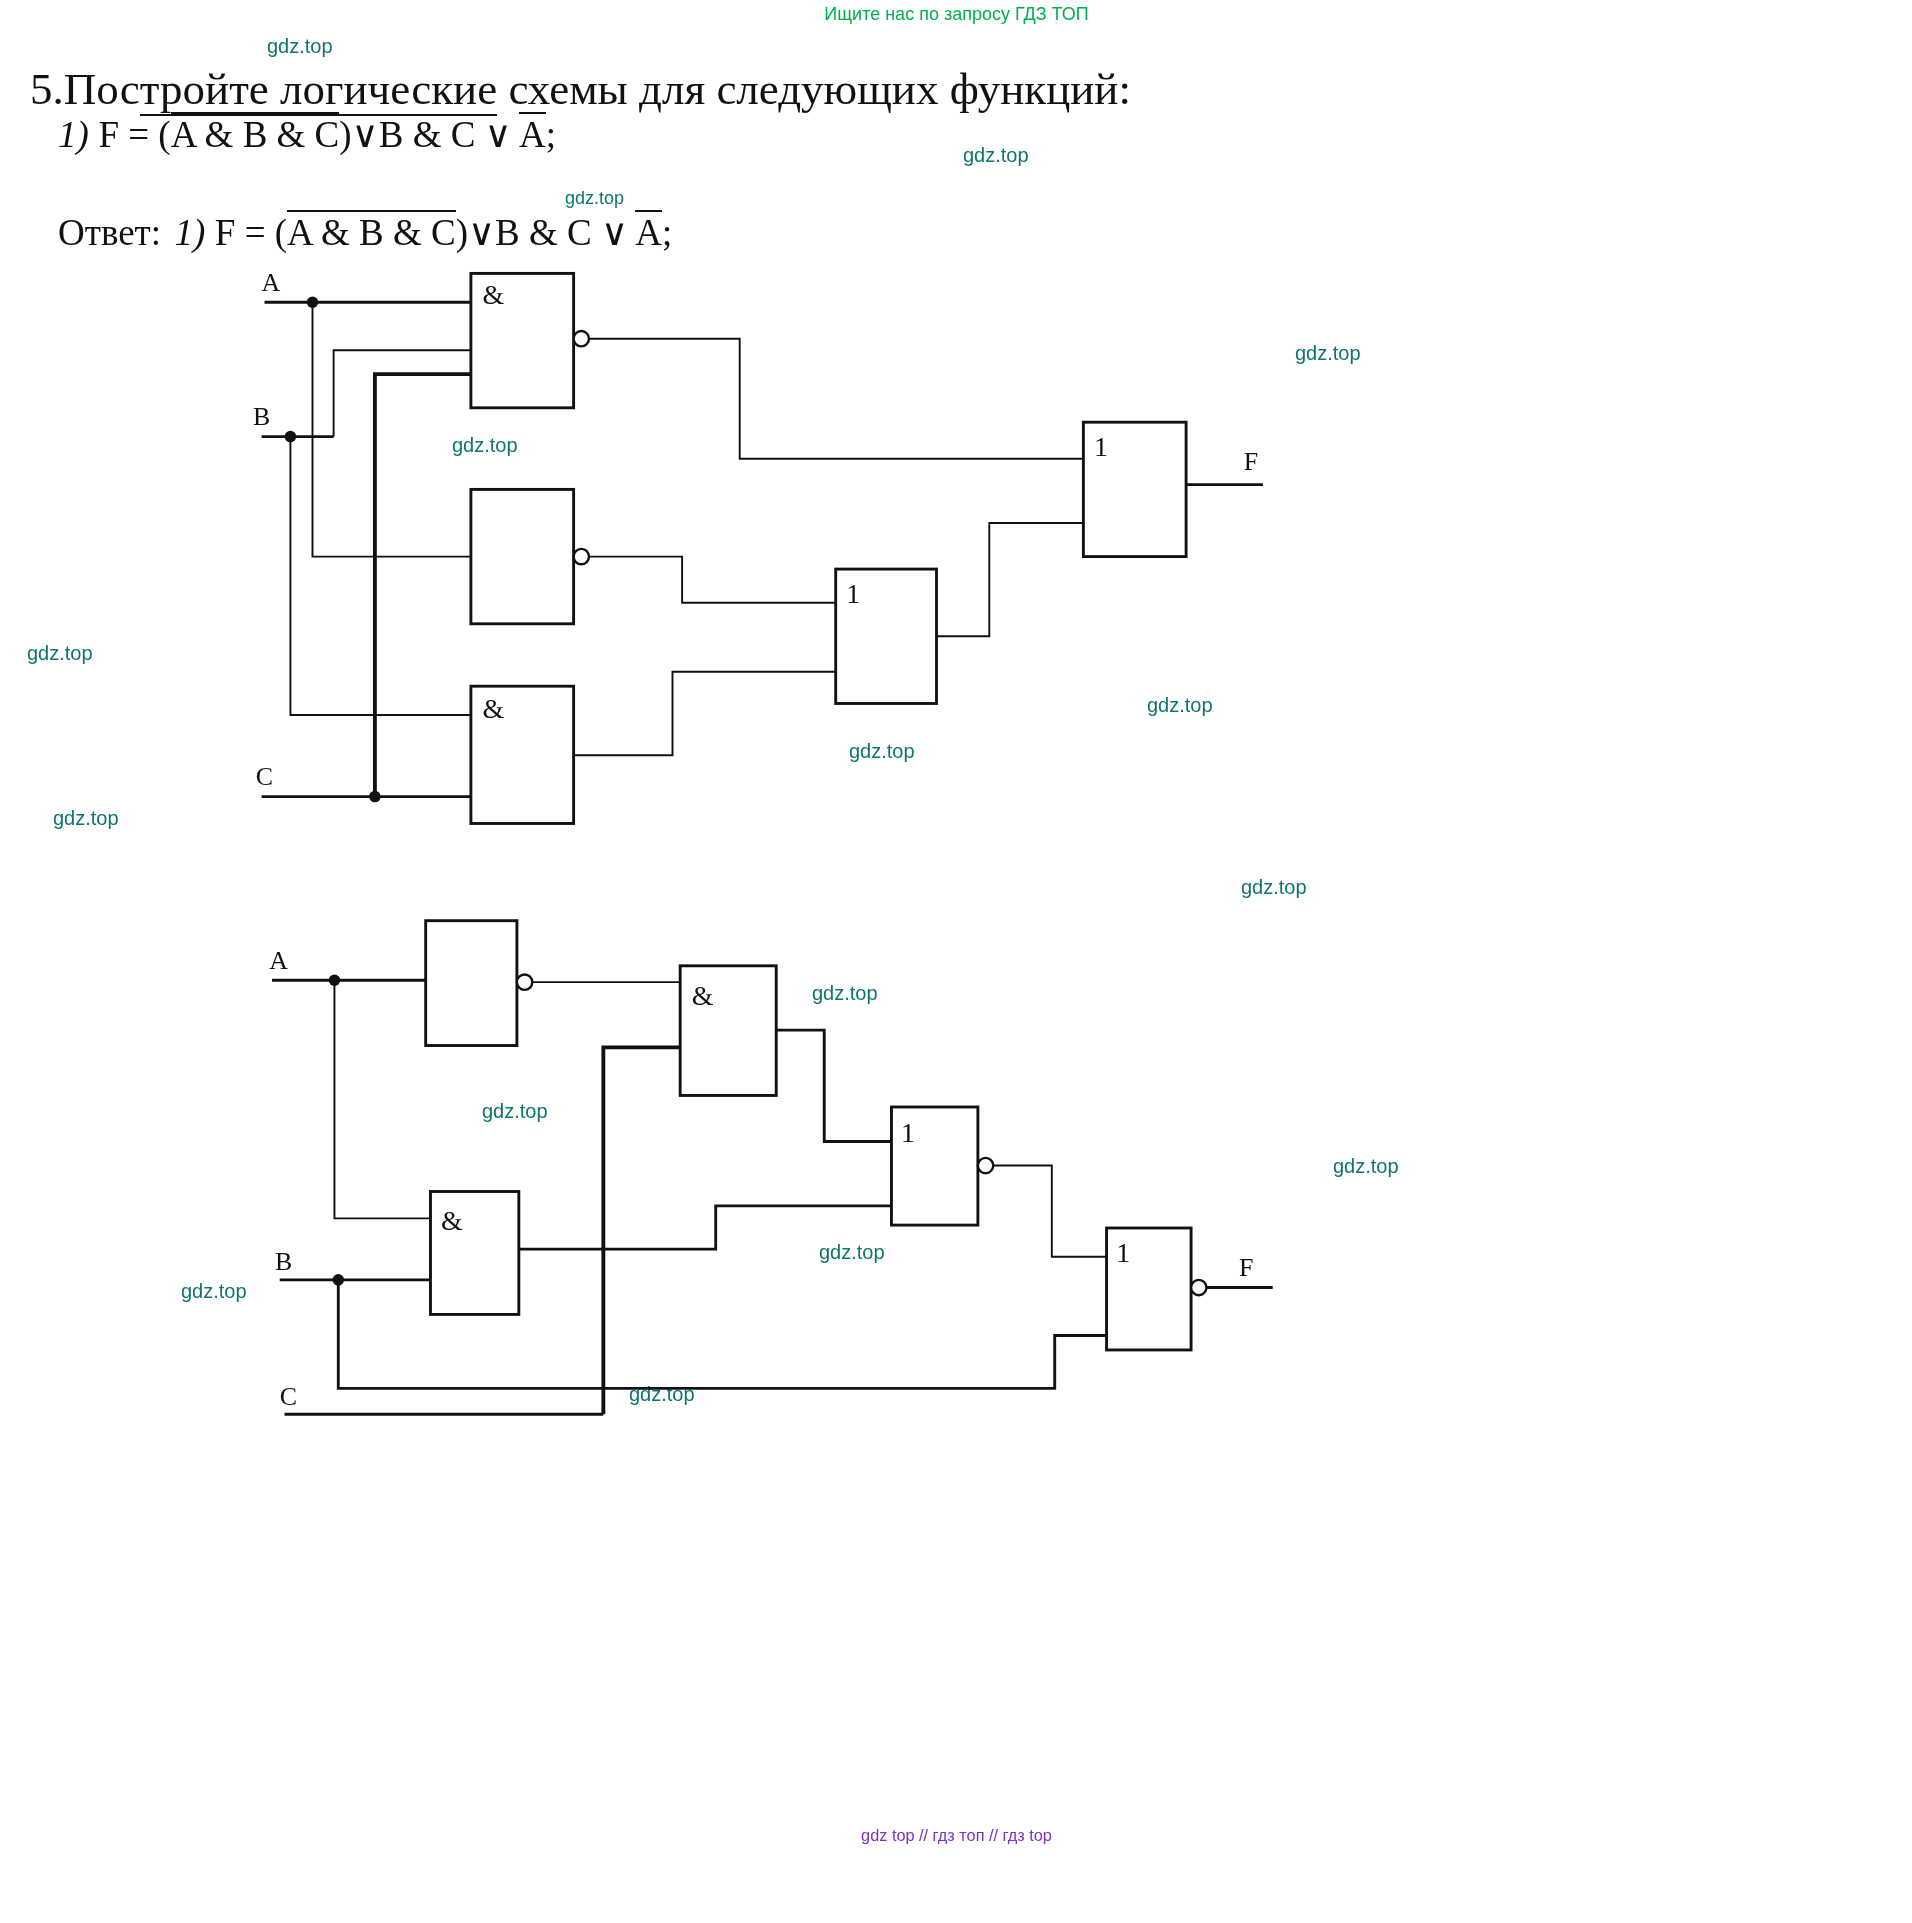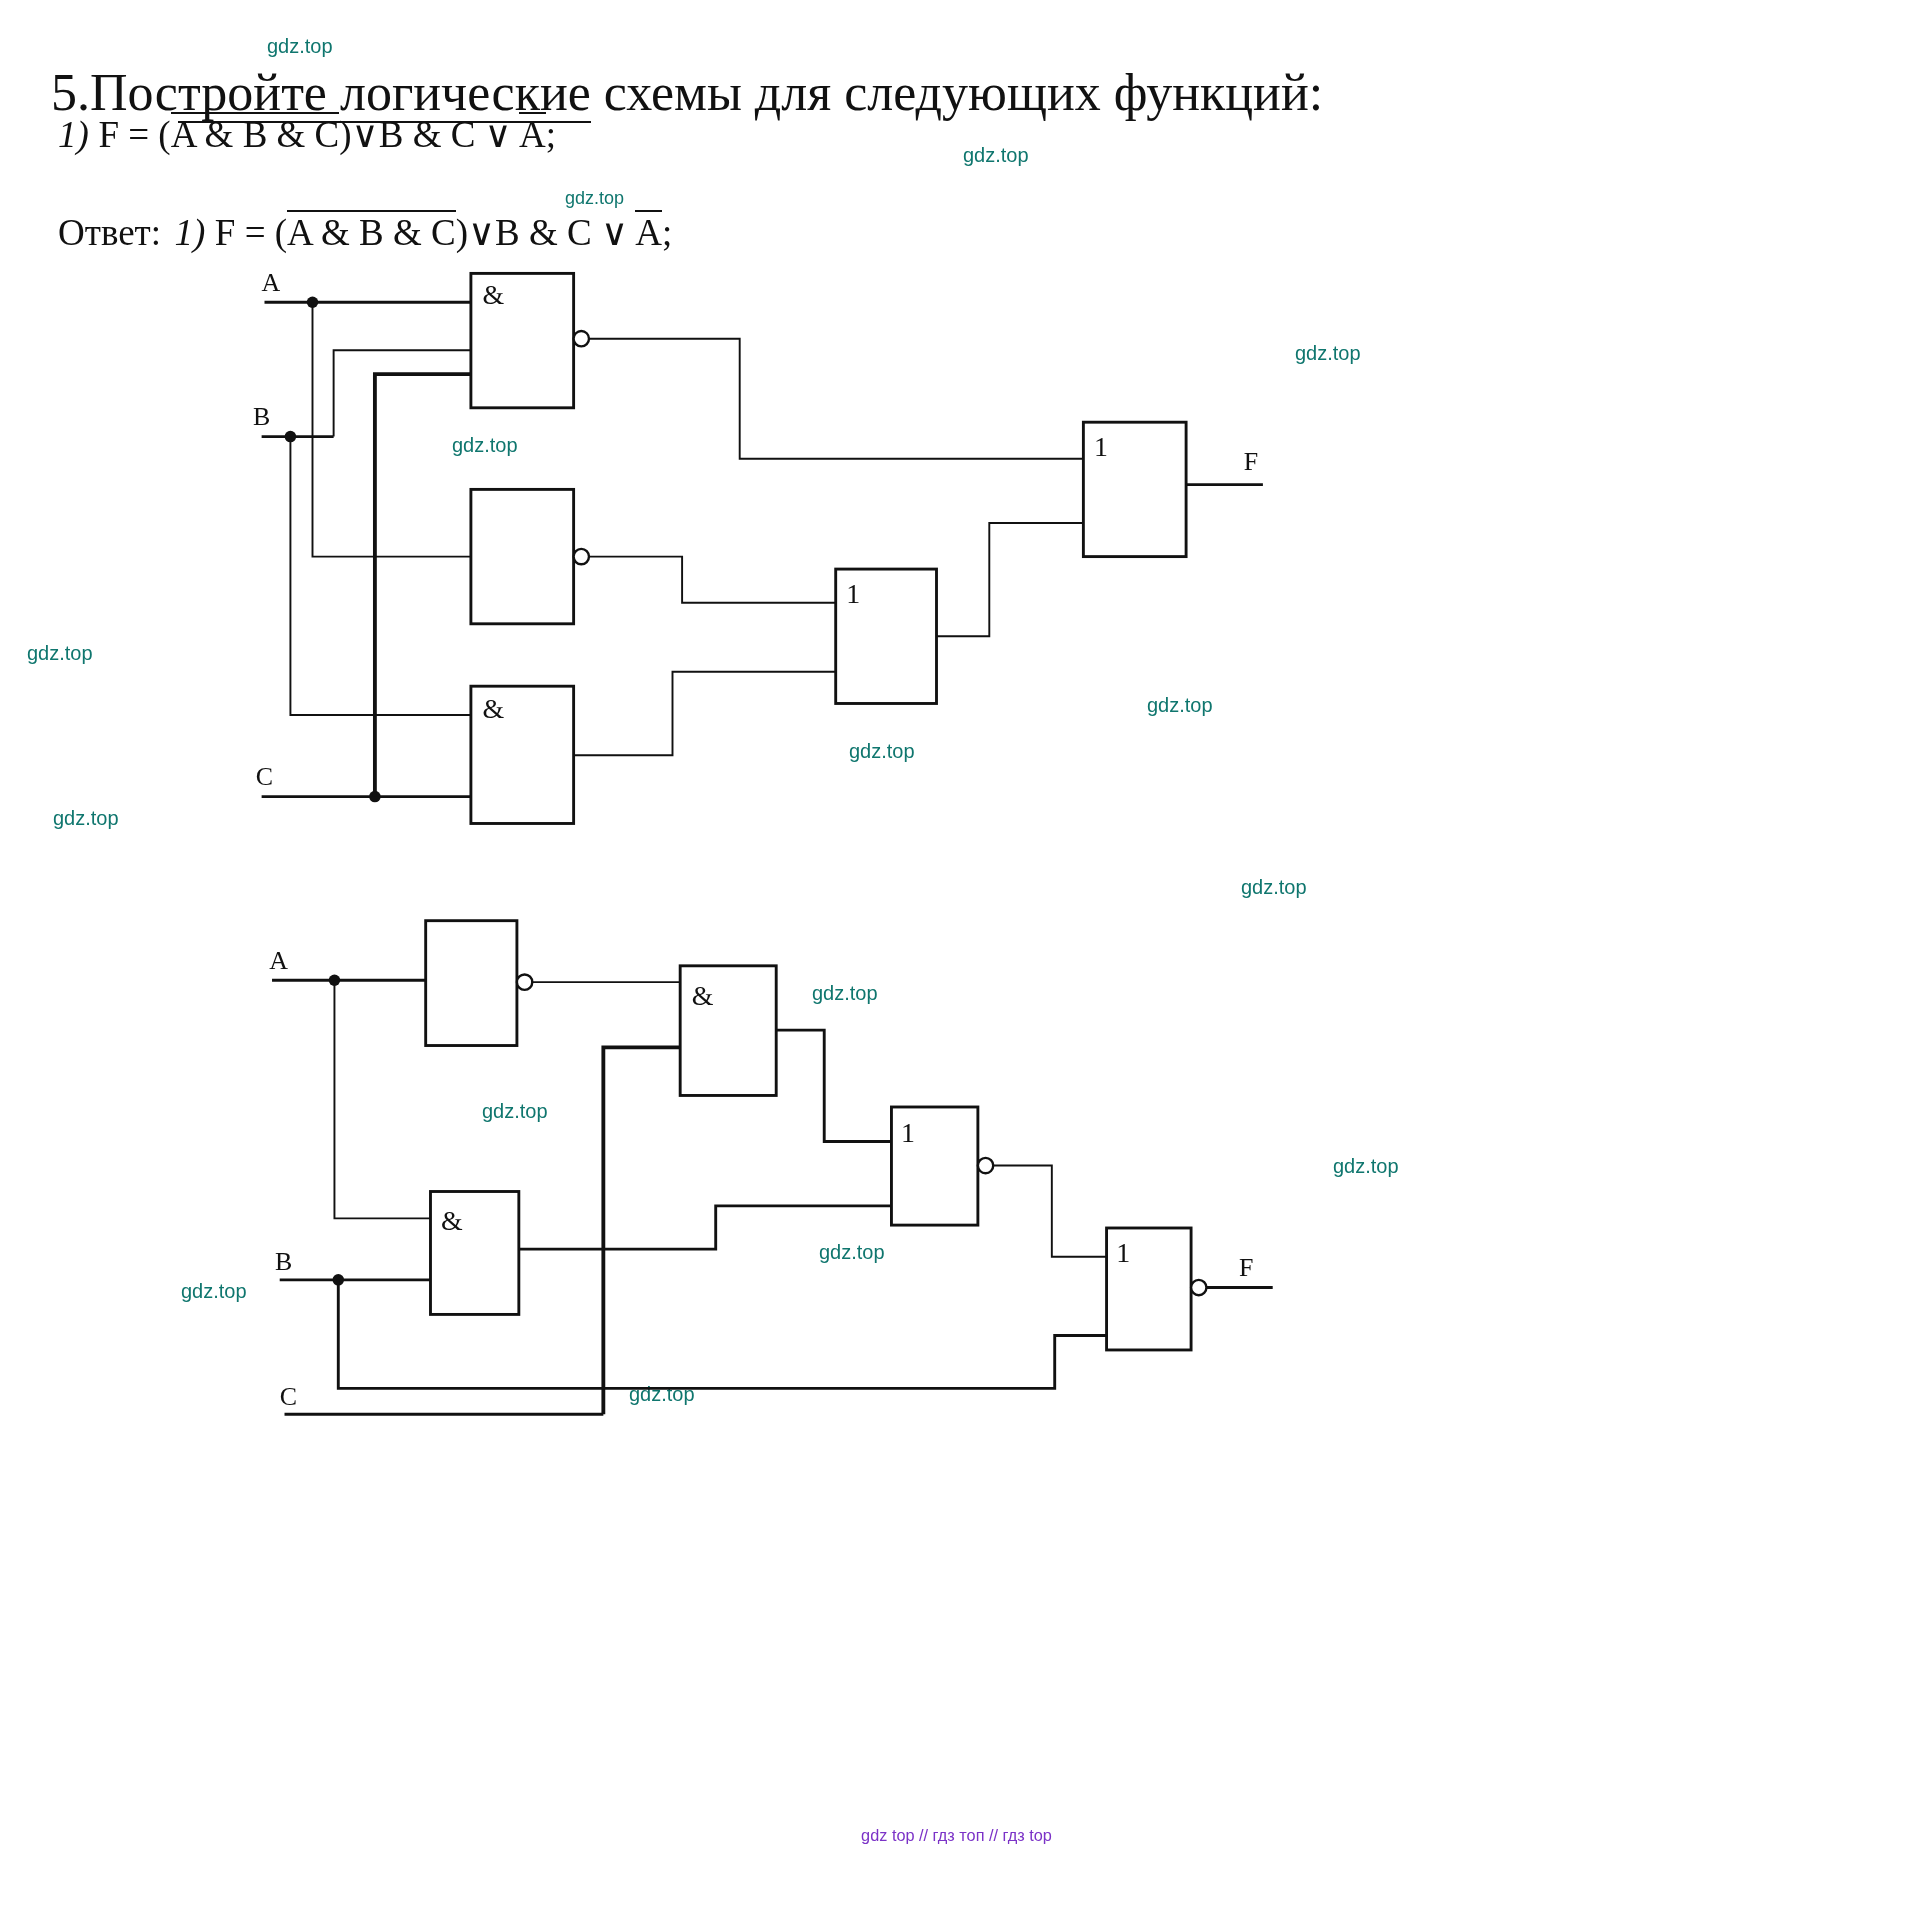"Ищите нас по запросу ГДЗ" div.banner { html: none -> <div>Ищите нас по запросу ГДЗ ТОП</div> }
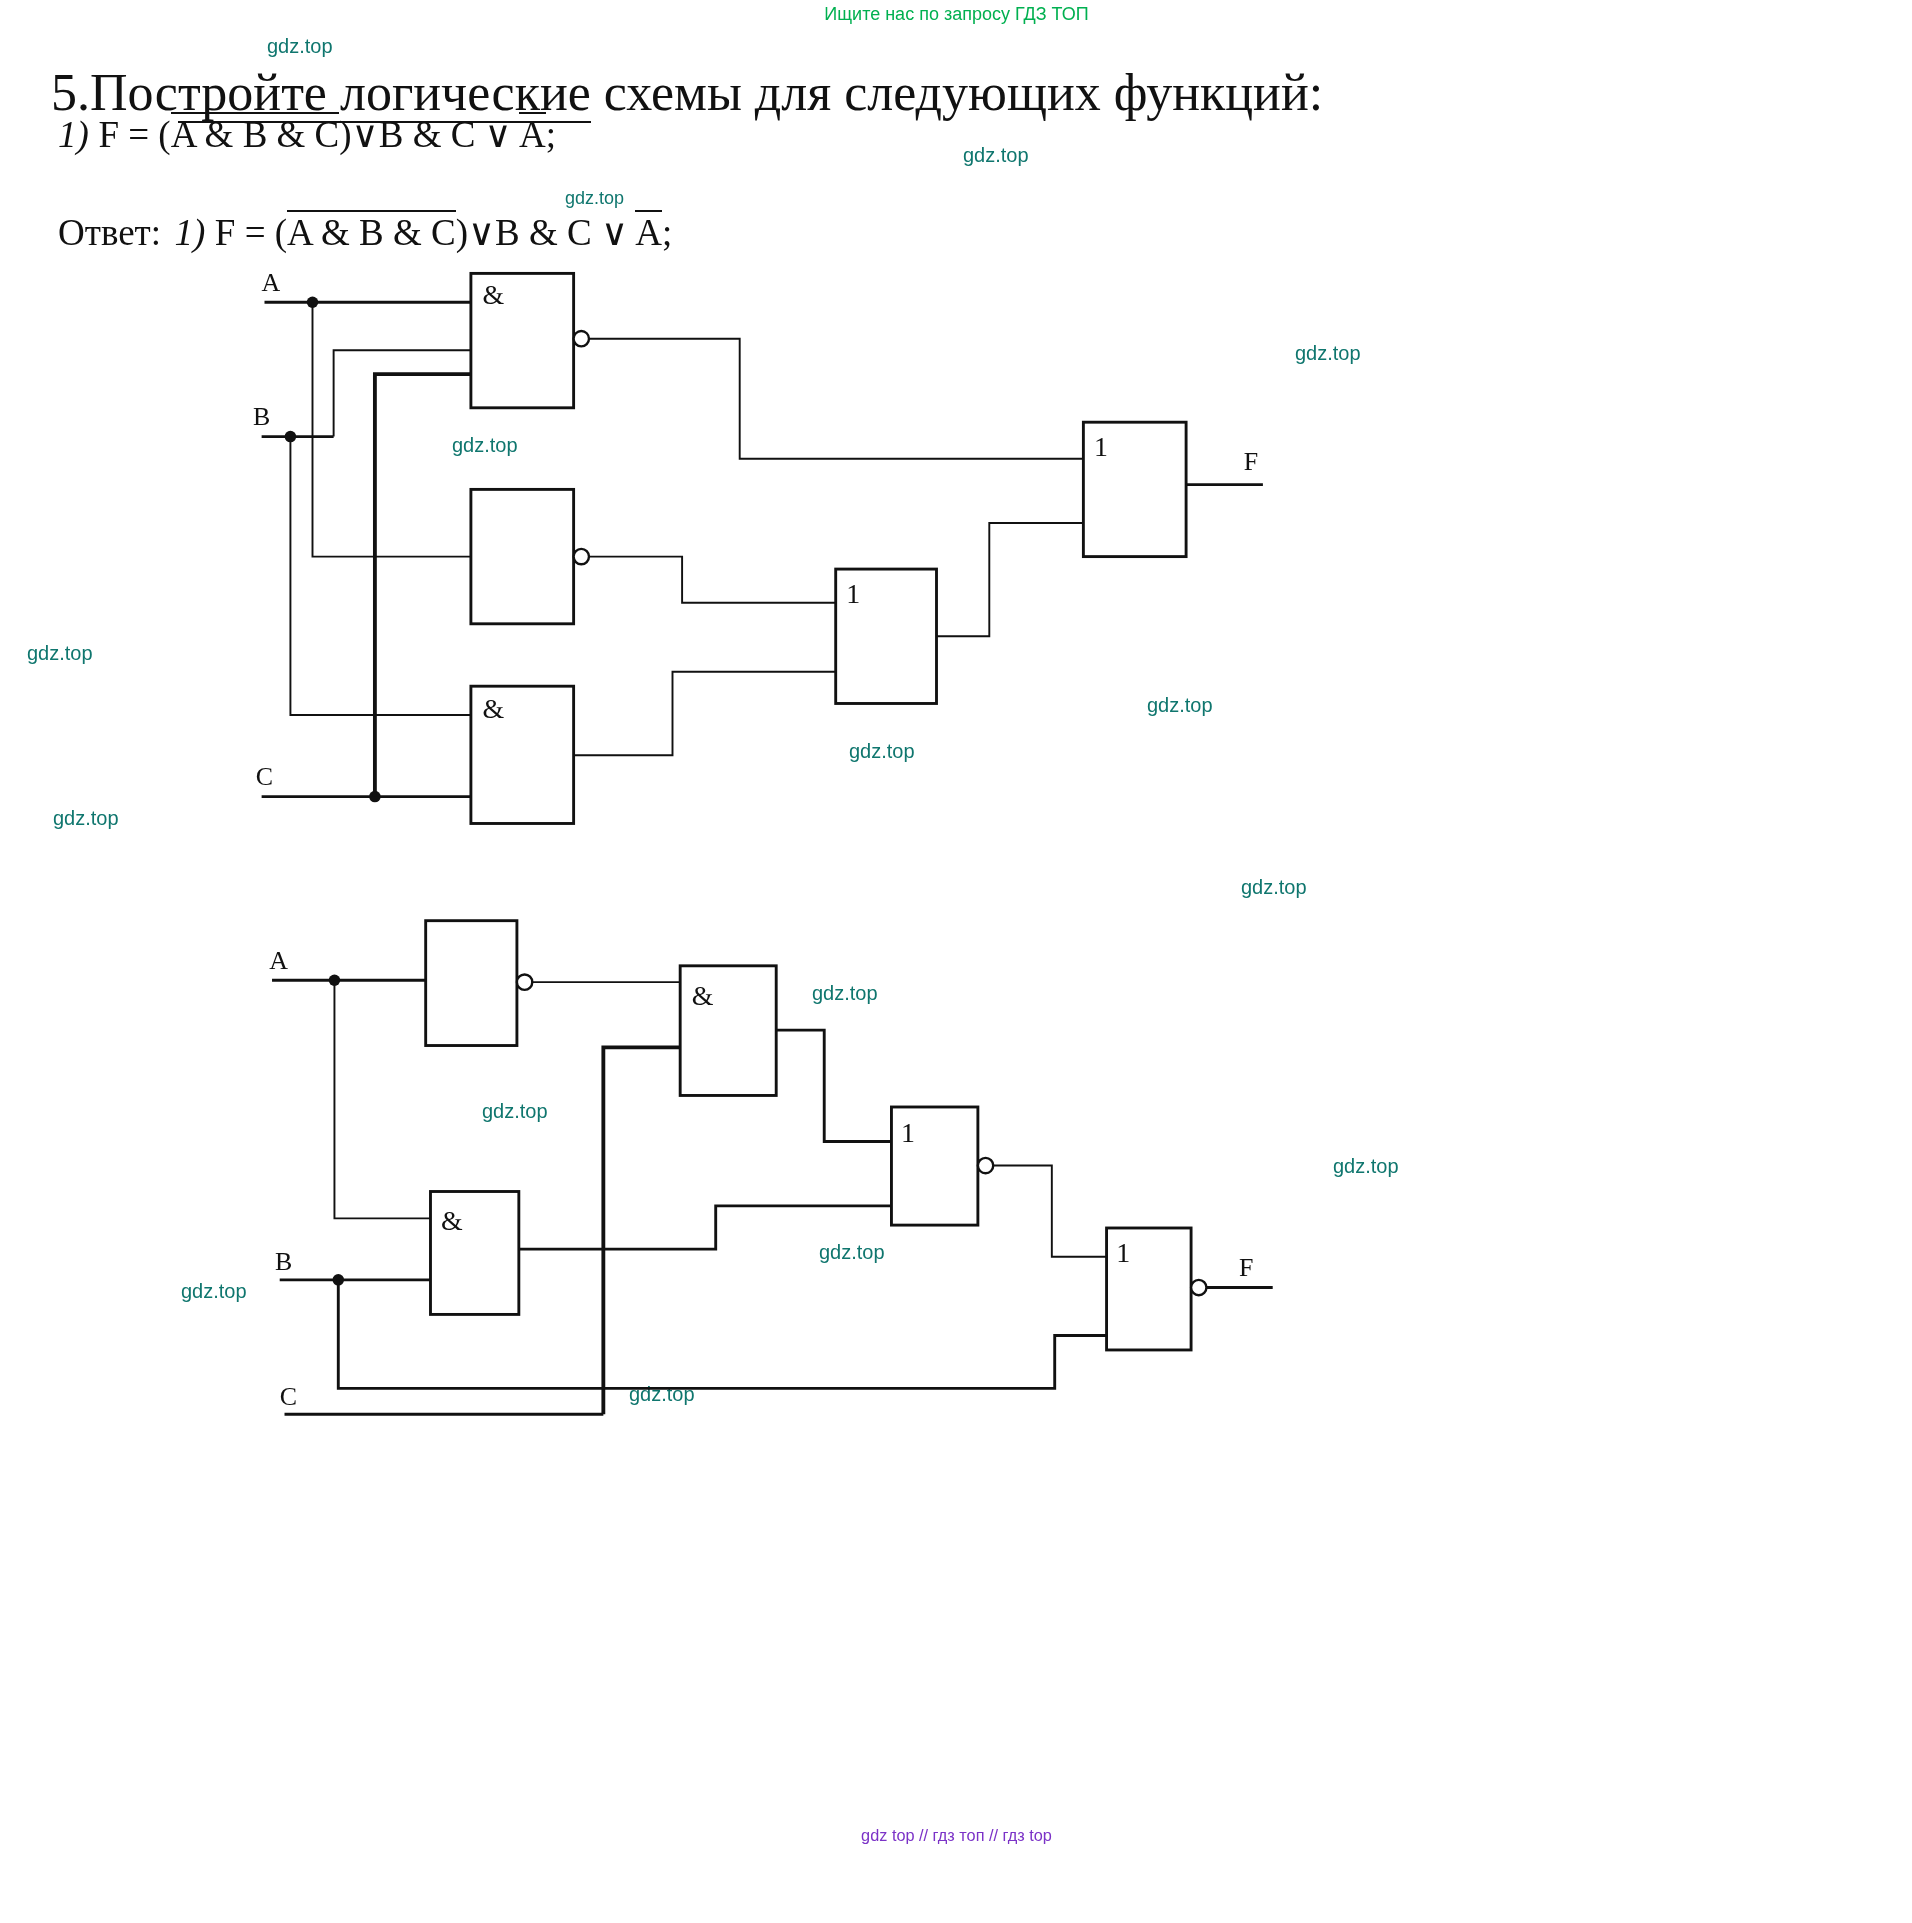"5.Постройте логические схемы для" .title { font-size: 52px -> 45px; left: 51px -> 30px }
